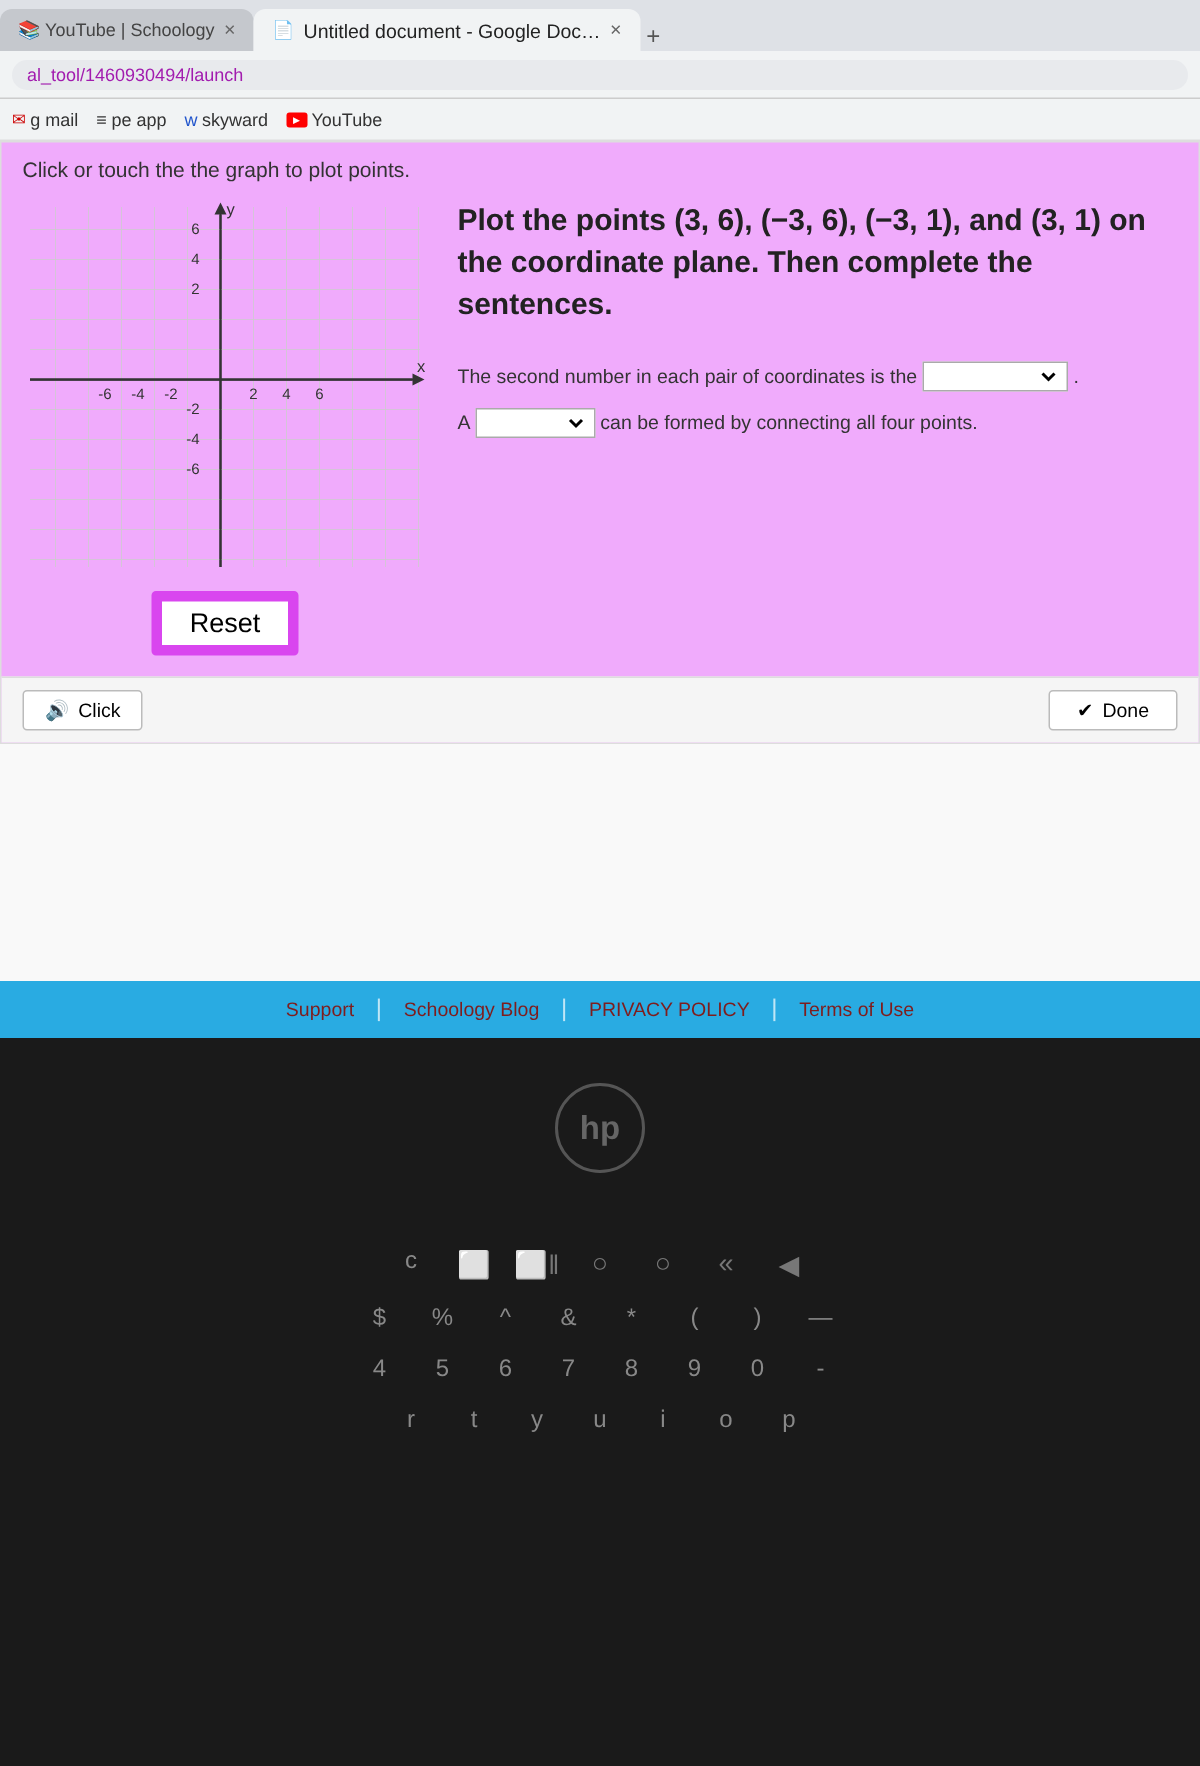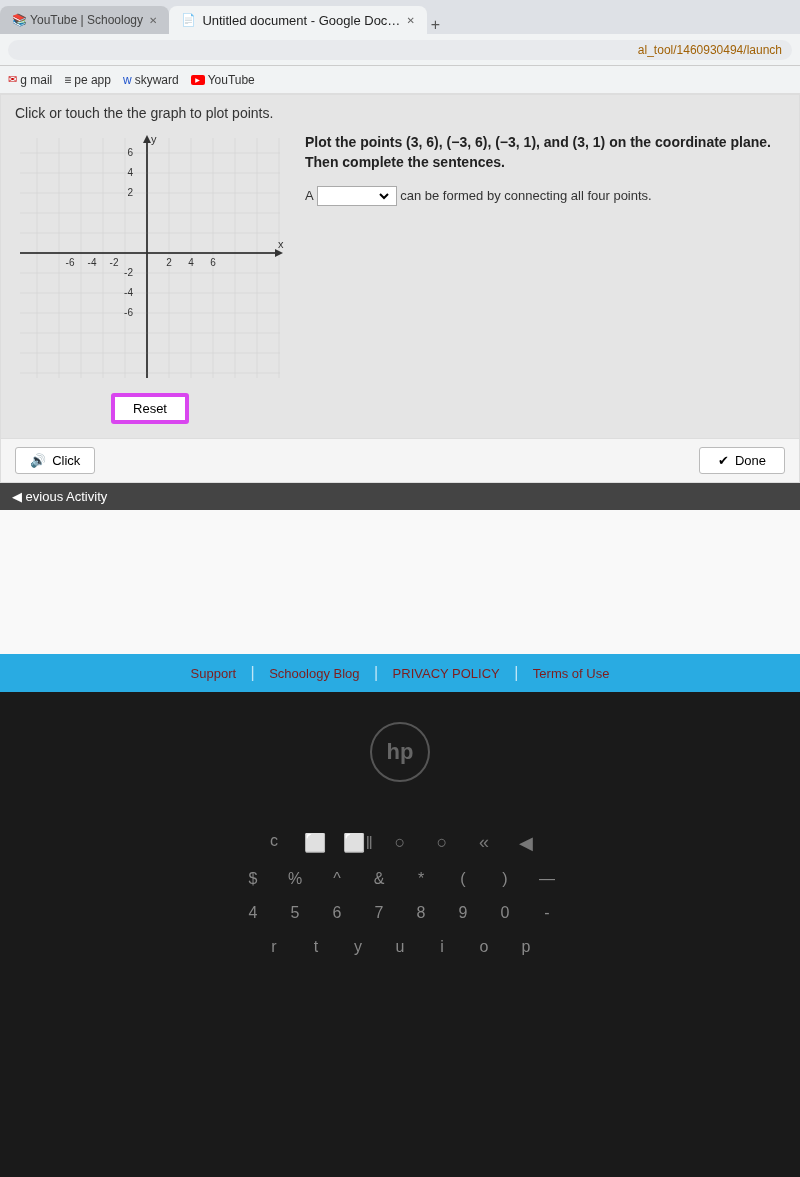"al_tool/1460930494/launch" .address-bar { color: #a16207 -> #a21caf; text-align: right -> none }
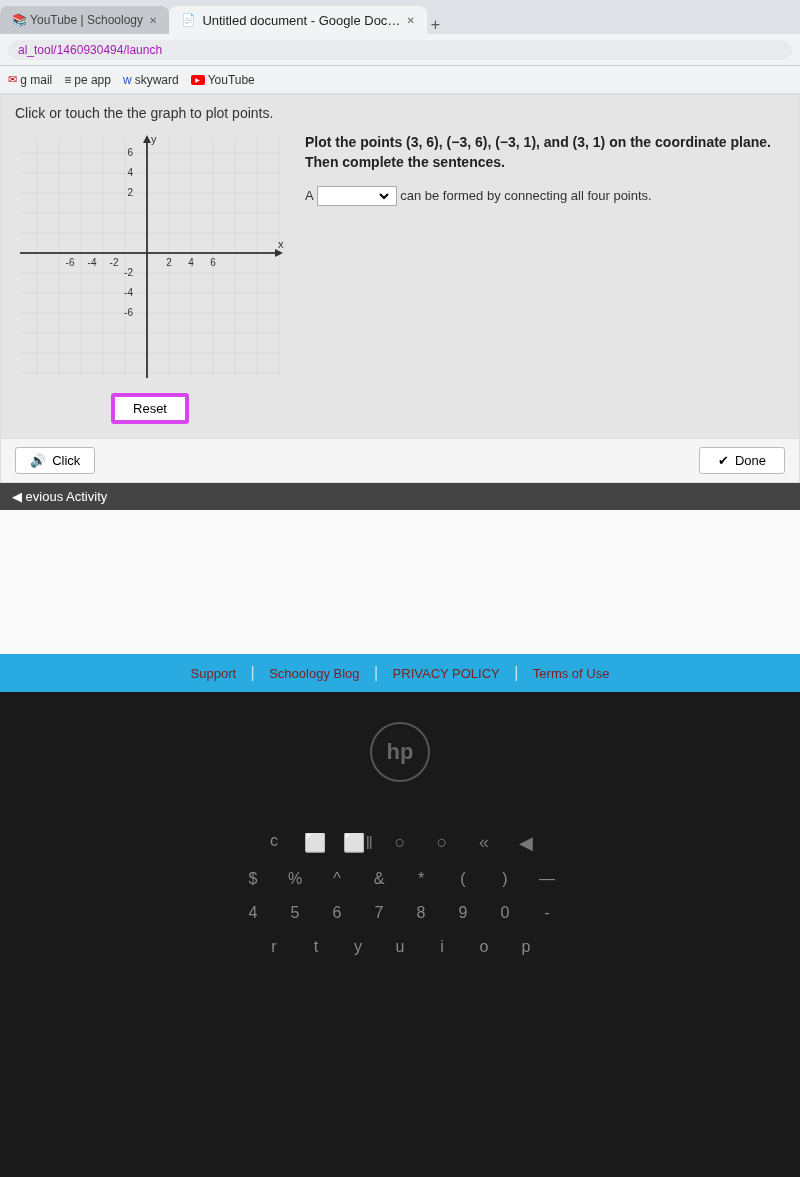"Click or touch the the" .activity-wrapper { background: #e5e5e5 -> #f0abfc }
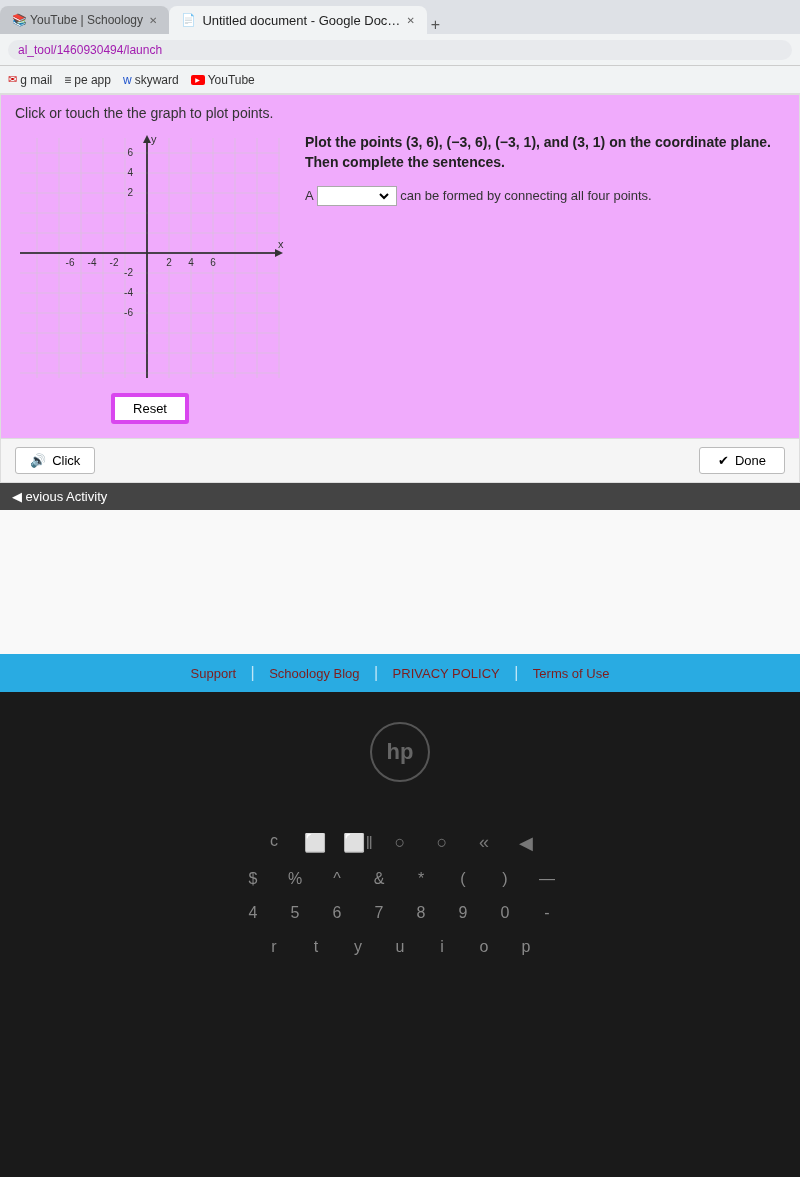"Plot the points (3, 6)," .problem-title { font-size: 14px -> 20px; margin-bottom: 14px -> 24px }
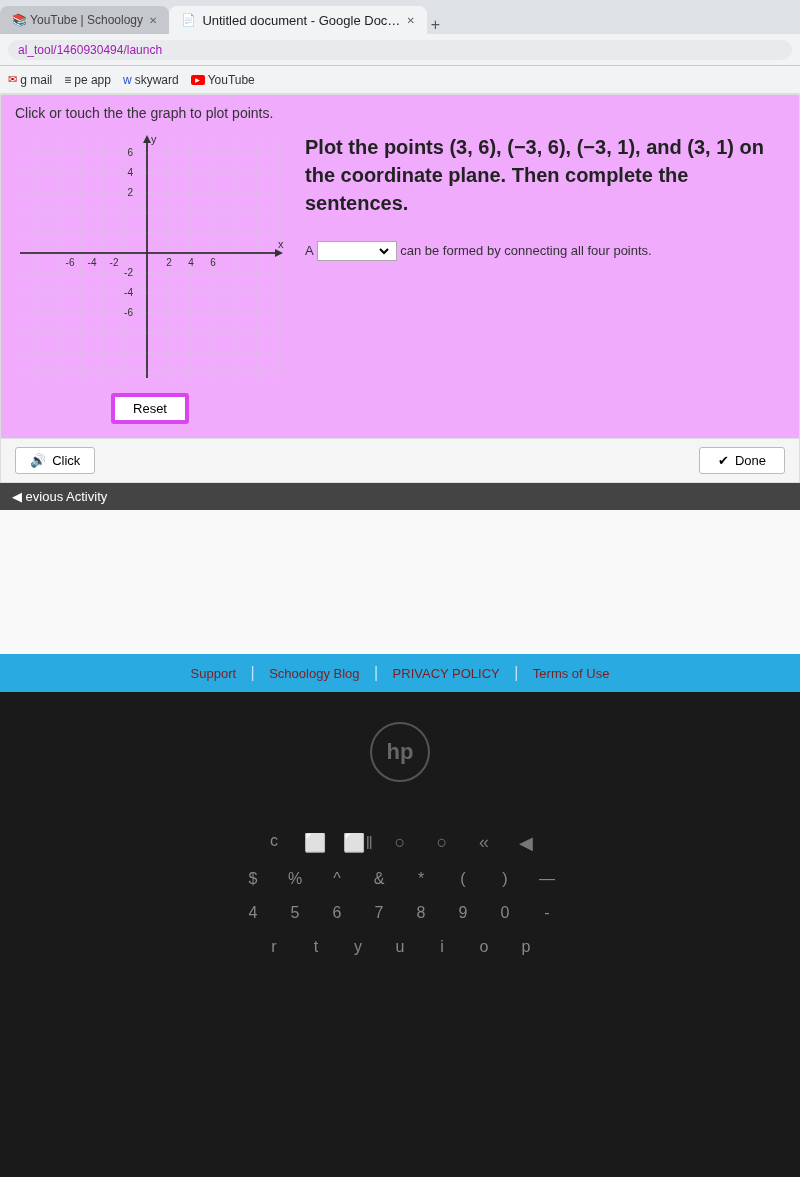"The second number in each" div.sentence-block { html: none -> <div> <span>The second number in each pair of coordinates is the</span> <span> </span> <span> <select> <option></option> <option>x-coordinate</option> <option>y-coordinate</option> </select> </span> <span>.</span> </div> }
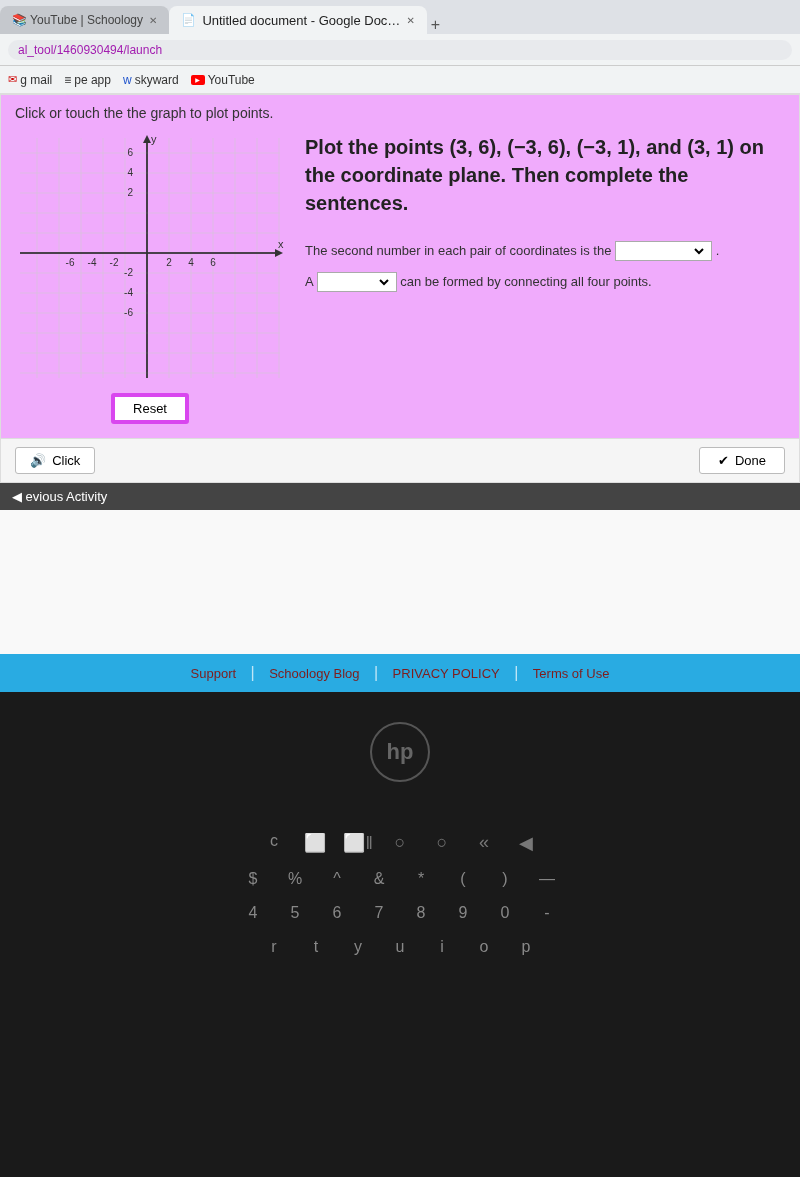"Reset" .reset-btn { border: 4px solid #d946ef -> 7px solid #d946ef; font-size: 13px -> 18px }
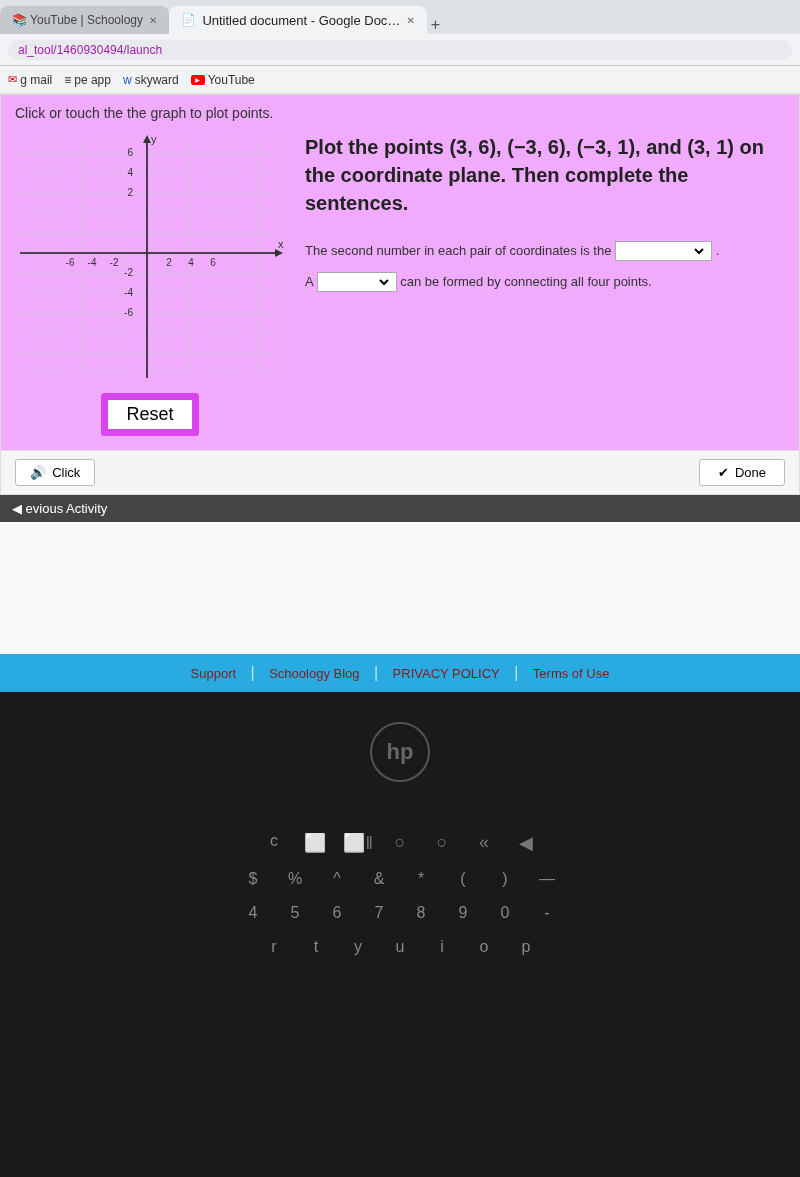"◀ evious Activity" div.nav-bar { html: <div> <span>◀ <span>evious Activity</span></span> </div> -> none }
